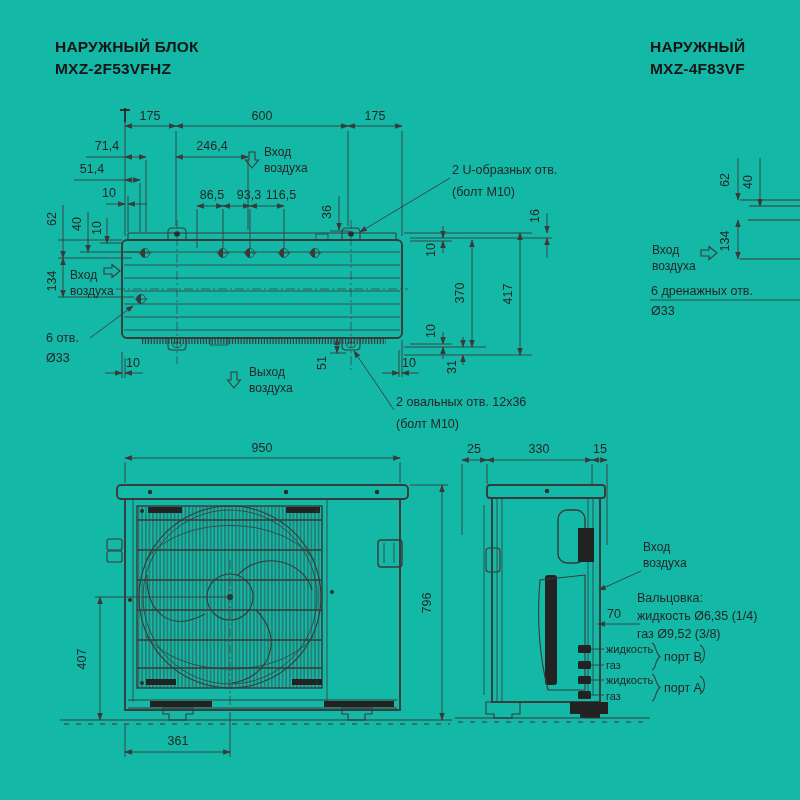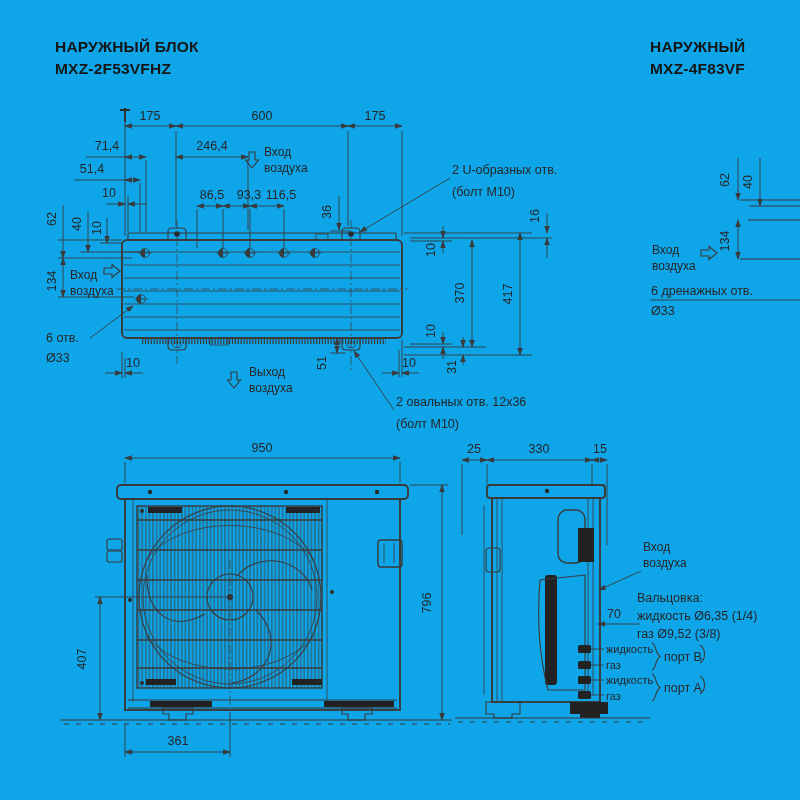"НАРУЖНЫЙ БЛОК" .canvas { background: #0ea5e9 -> #14b8a6 }
